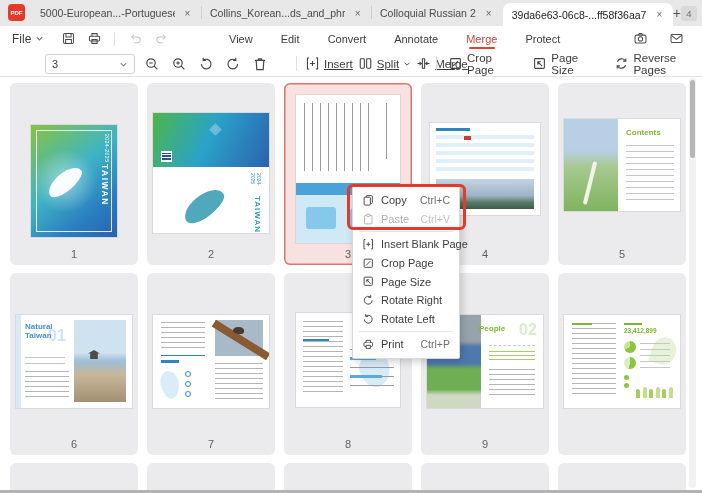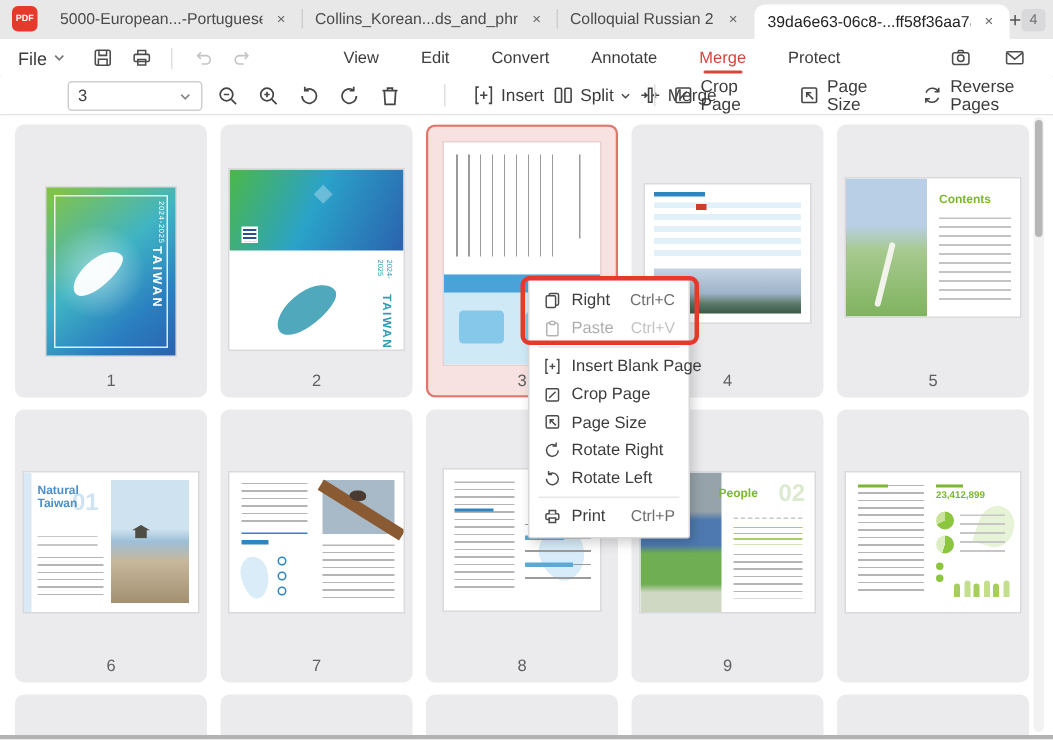"Insert" div.tb-group { left: 315px -> 305px; text-decoration: none -> underline }
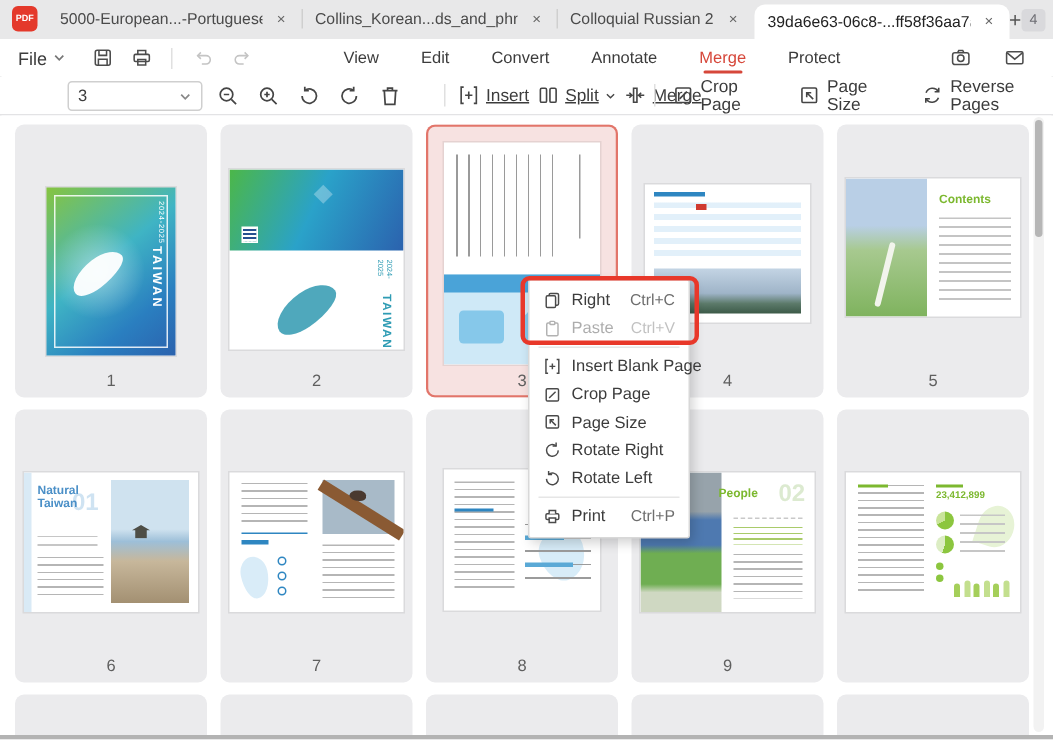"Right" span.cm-label { text: Right -> Copy }
